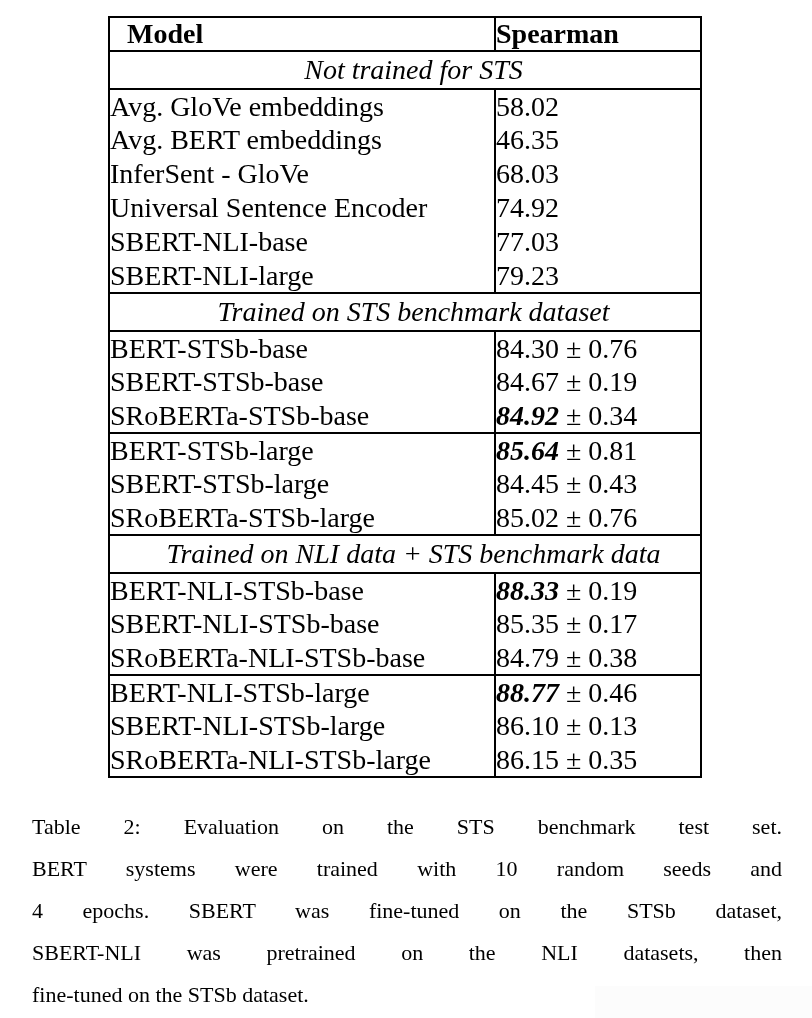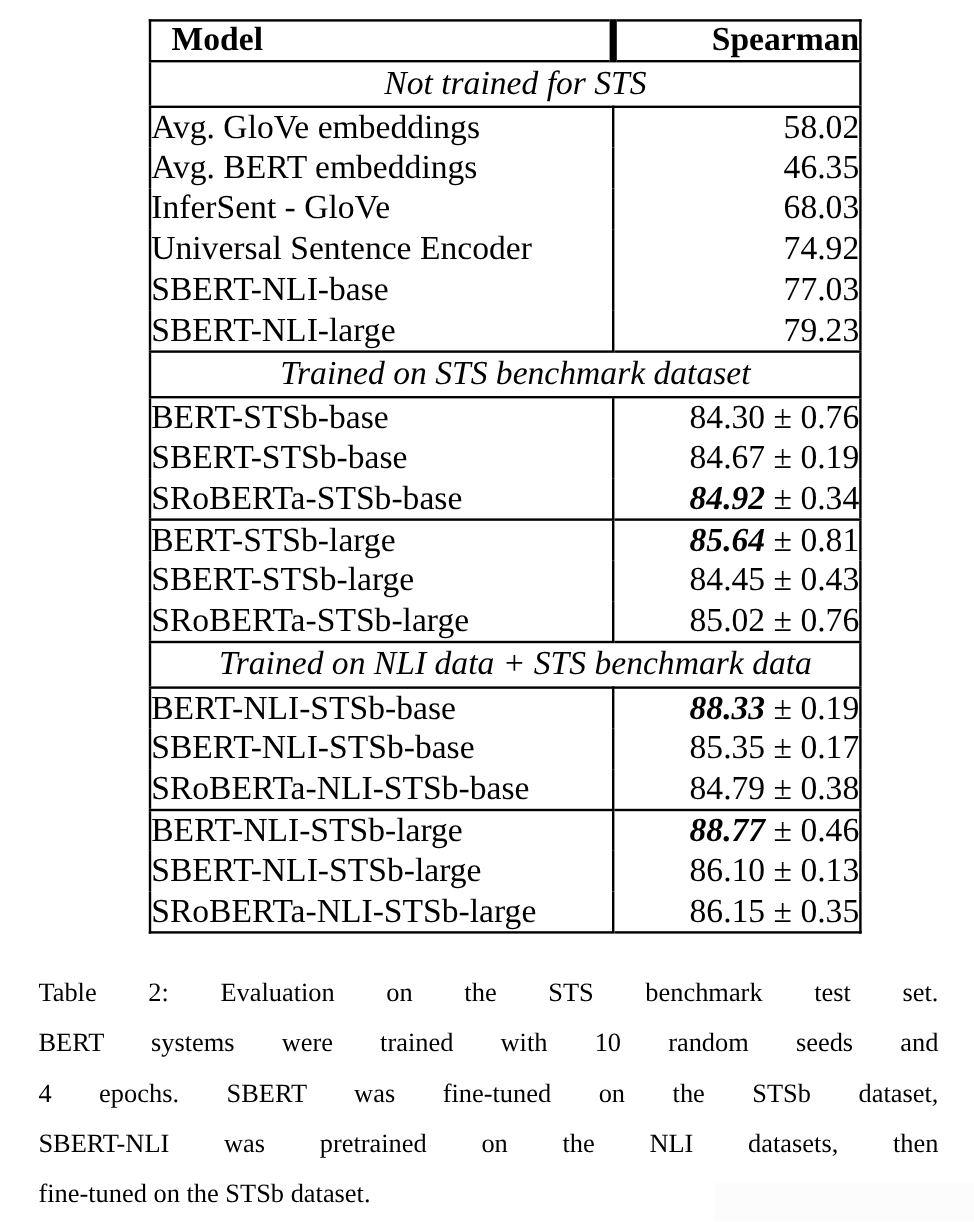"Model" table.results { margin-left: 16px -> none }
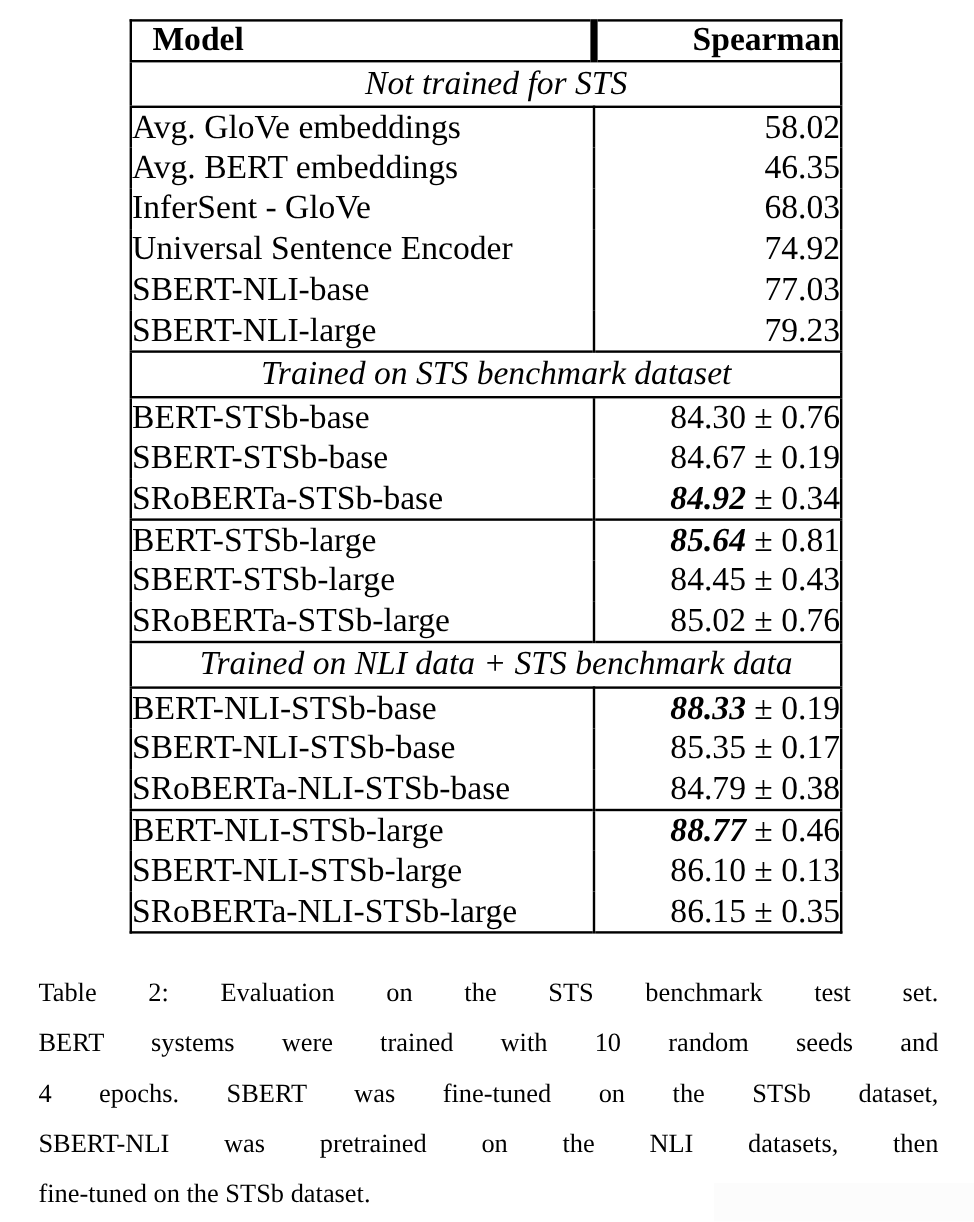"Spearman" th.spearman-head { border-left: 6px solid #d946ef -> 2px solid #d946ef; text-align: right -> left }
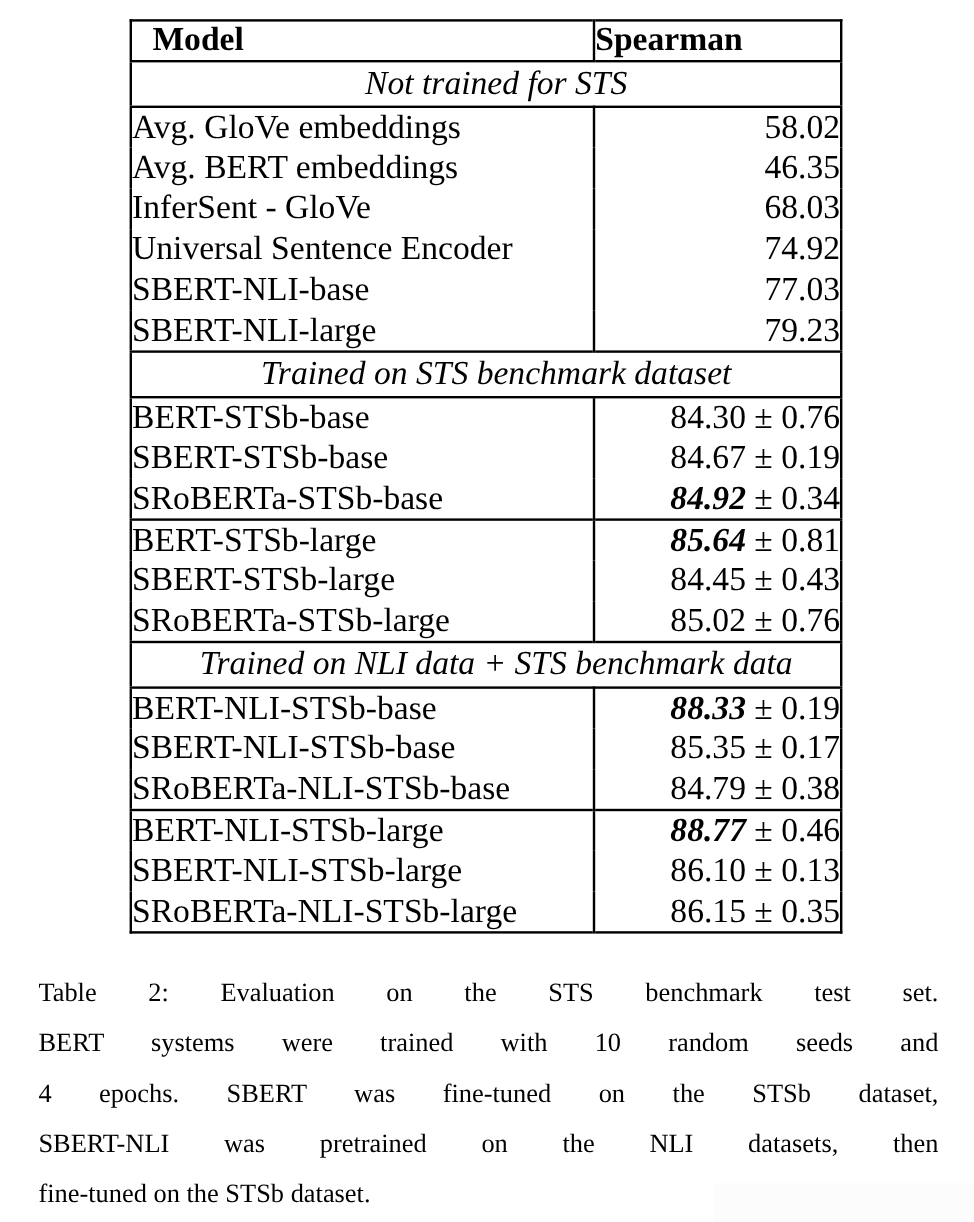"58.02" td.value-cell { text-align: right -> left }
